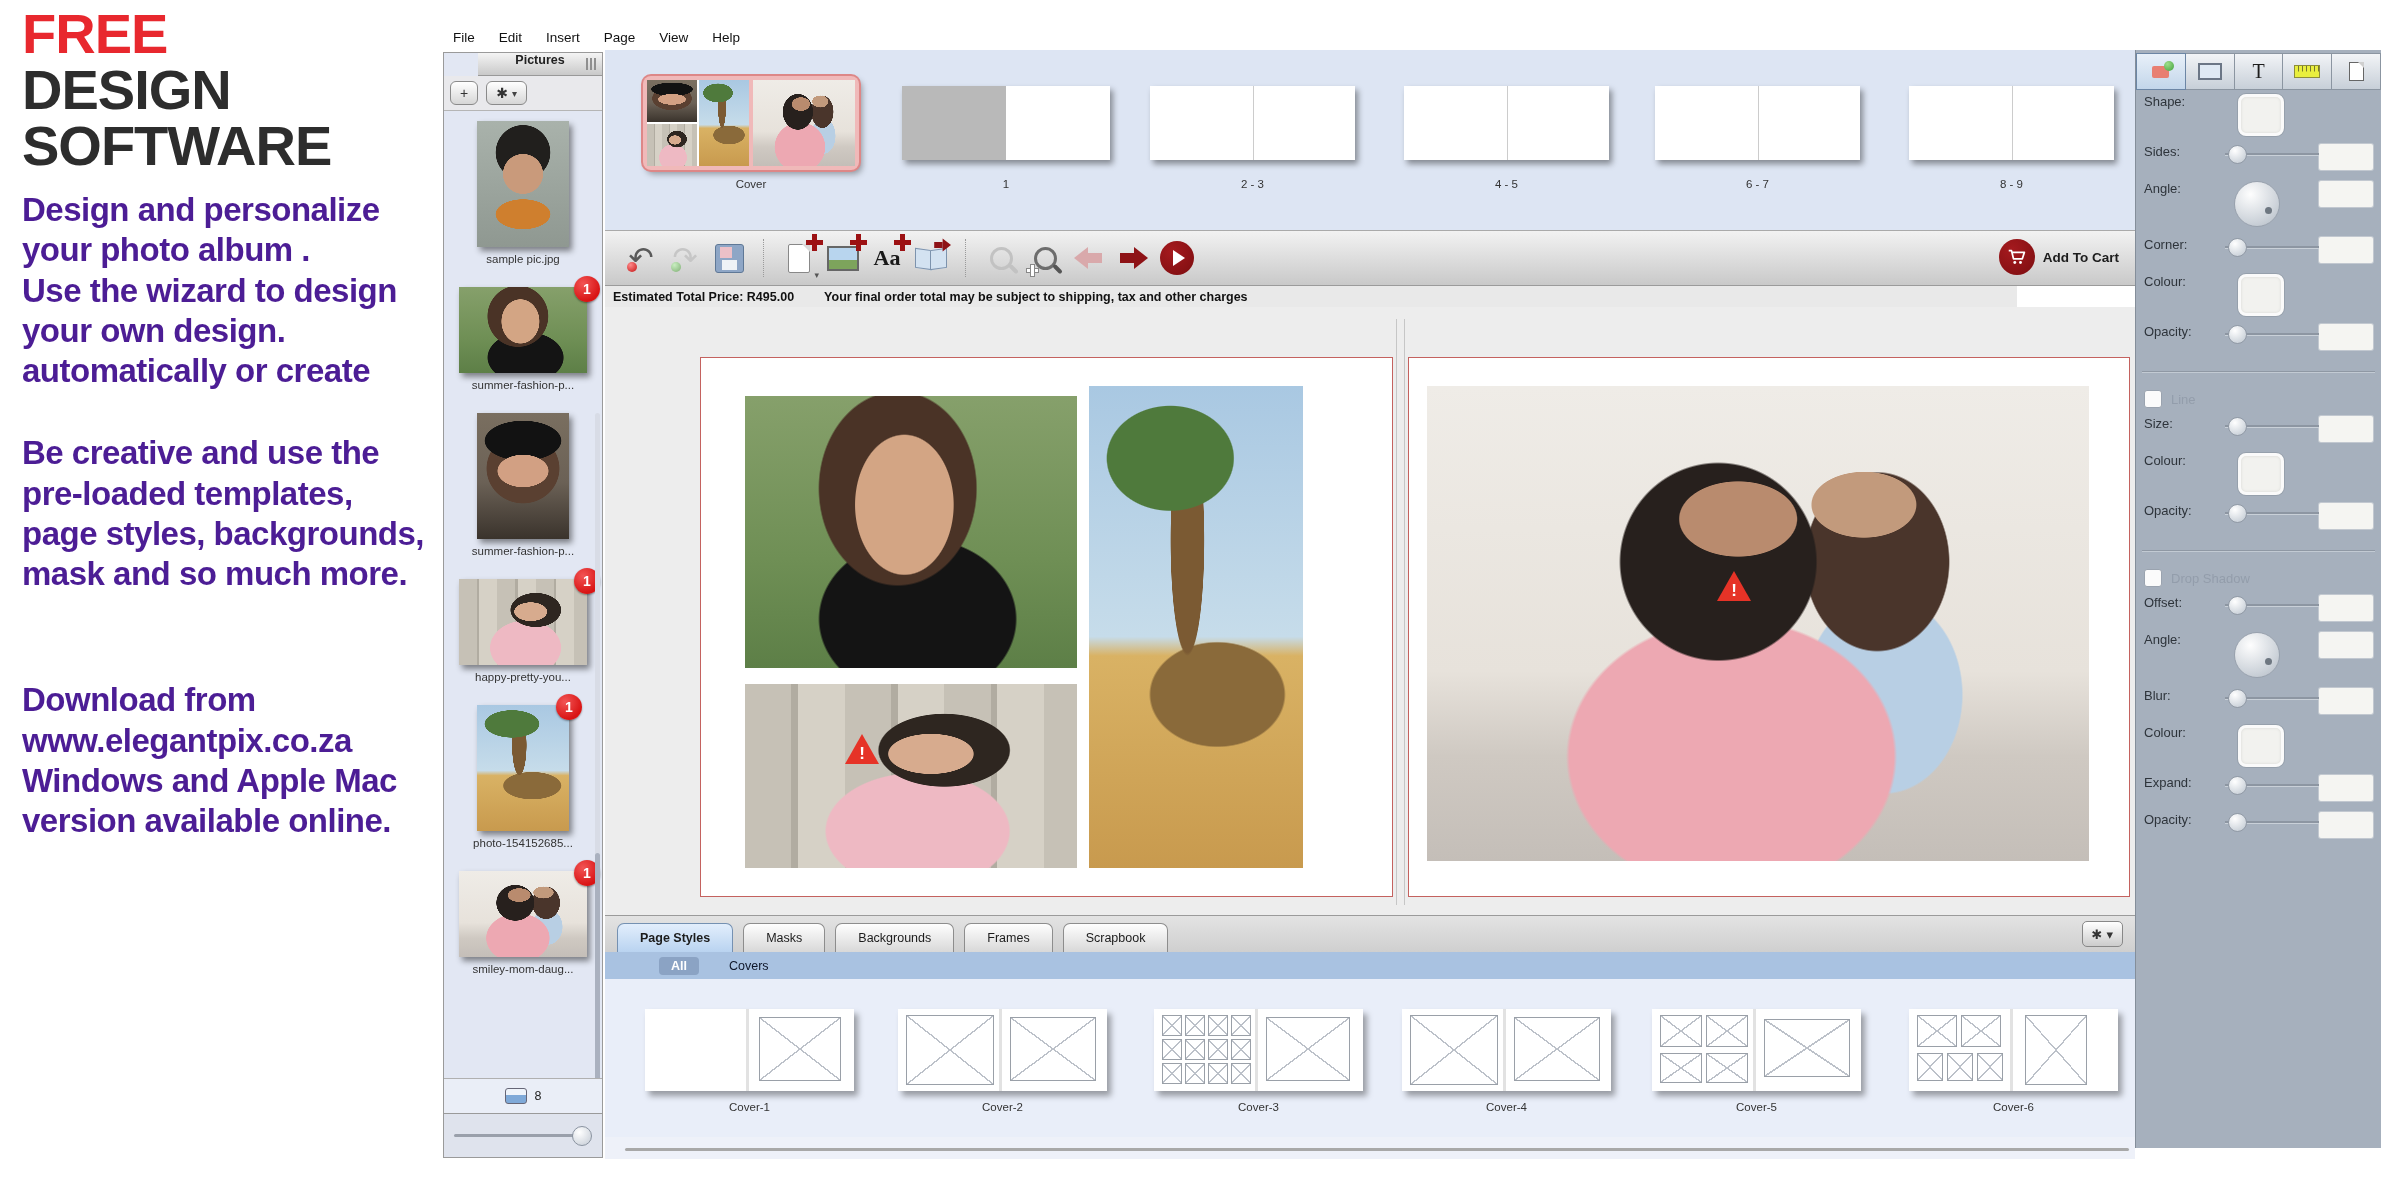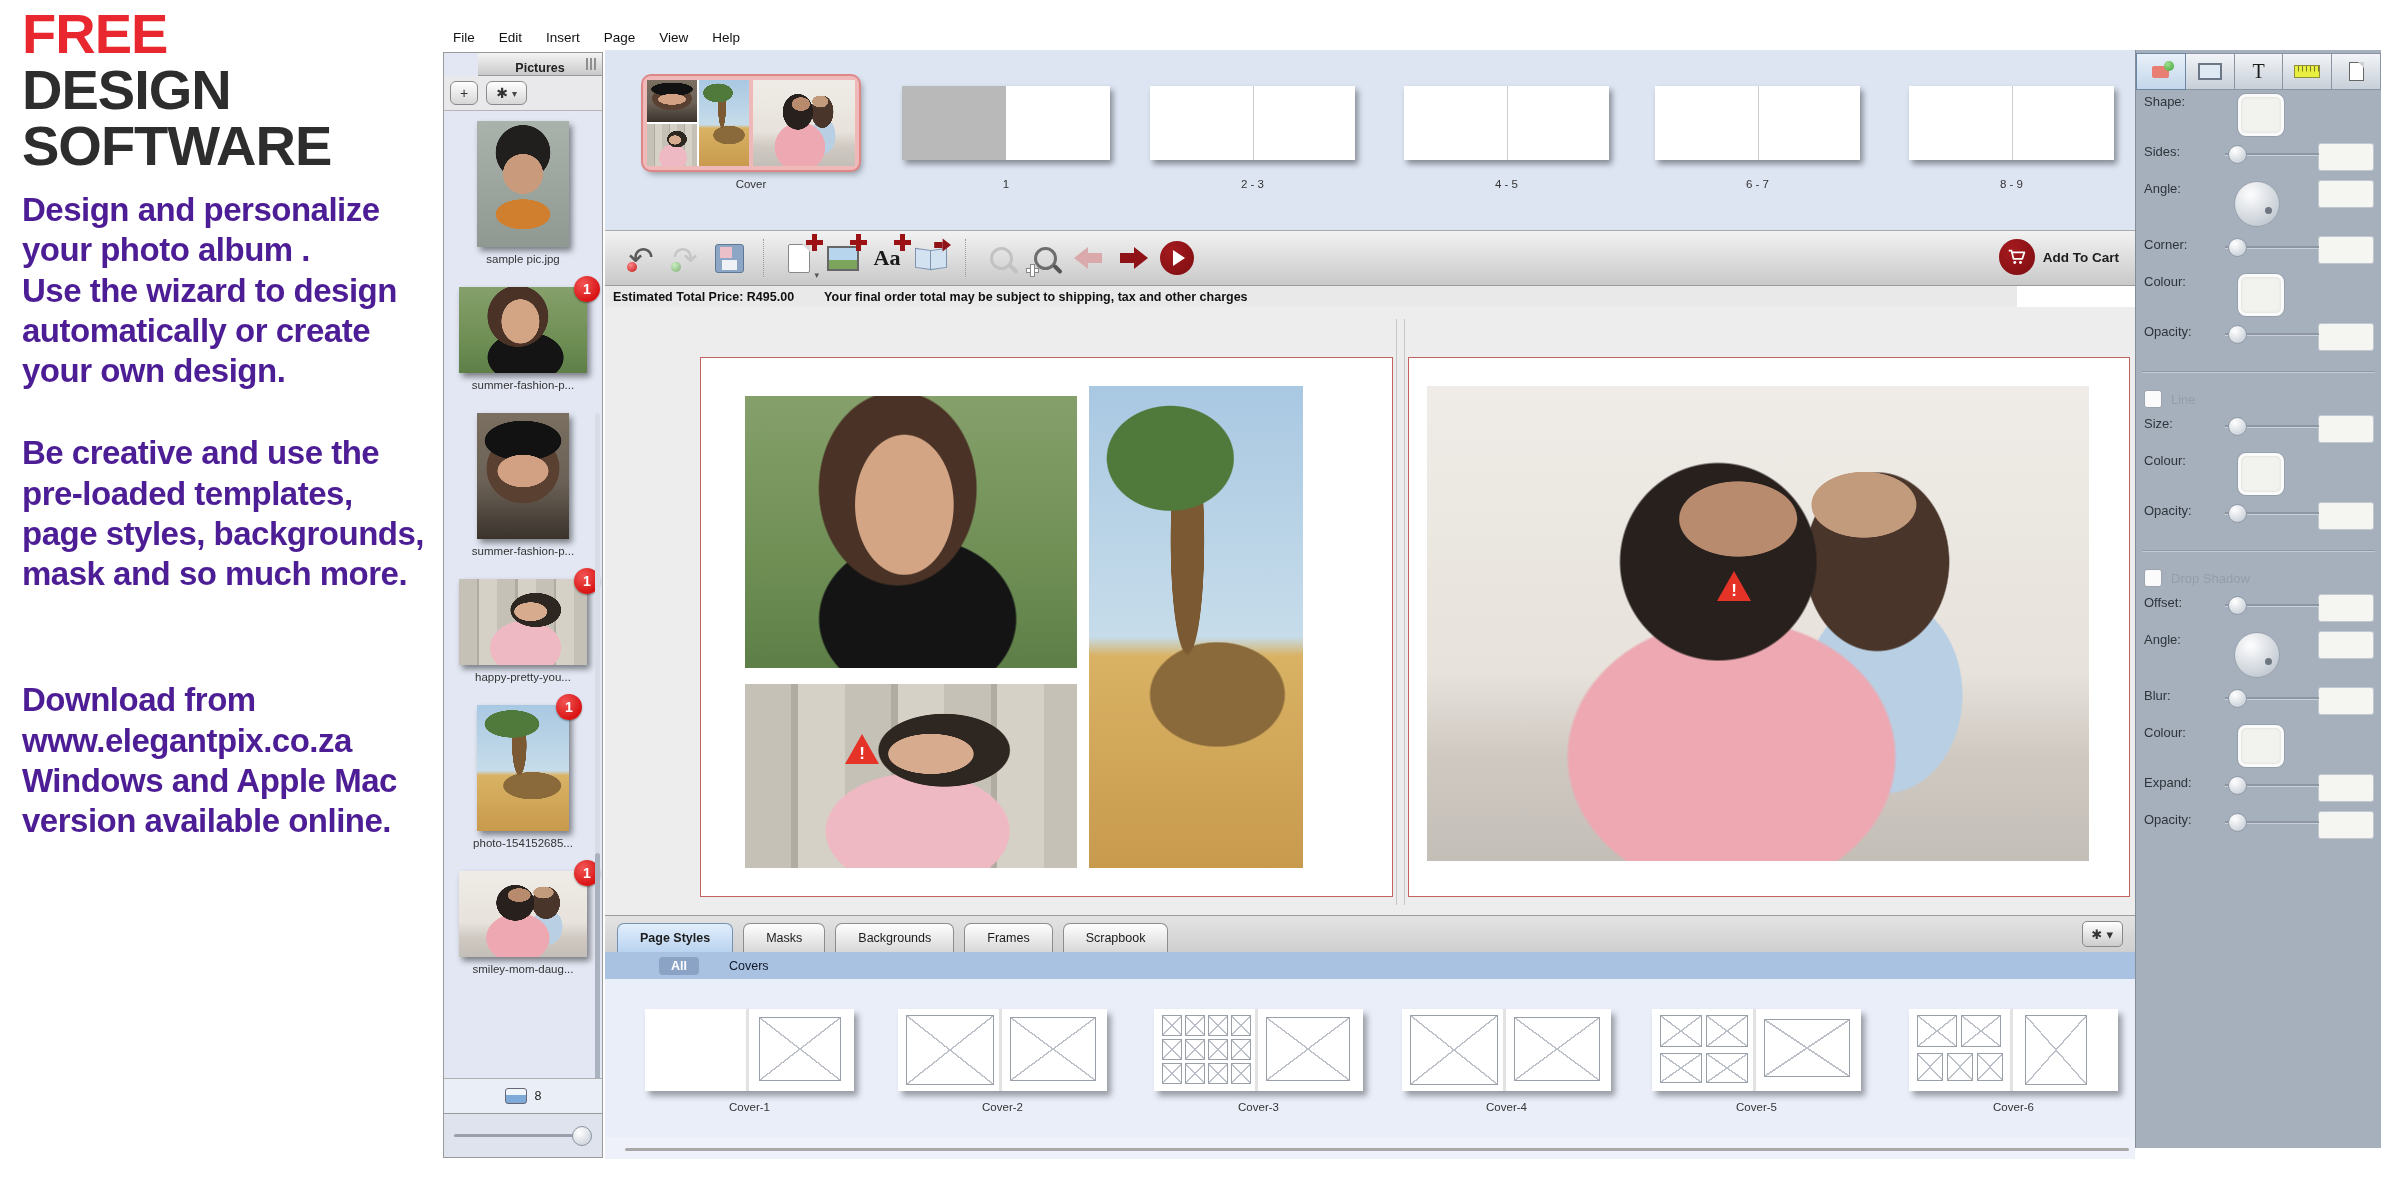"Pictures" .pp-header { align-items: flex-end -> flex-start }
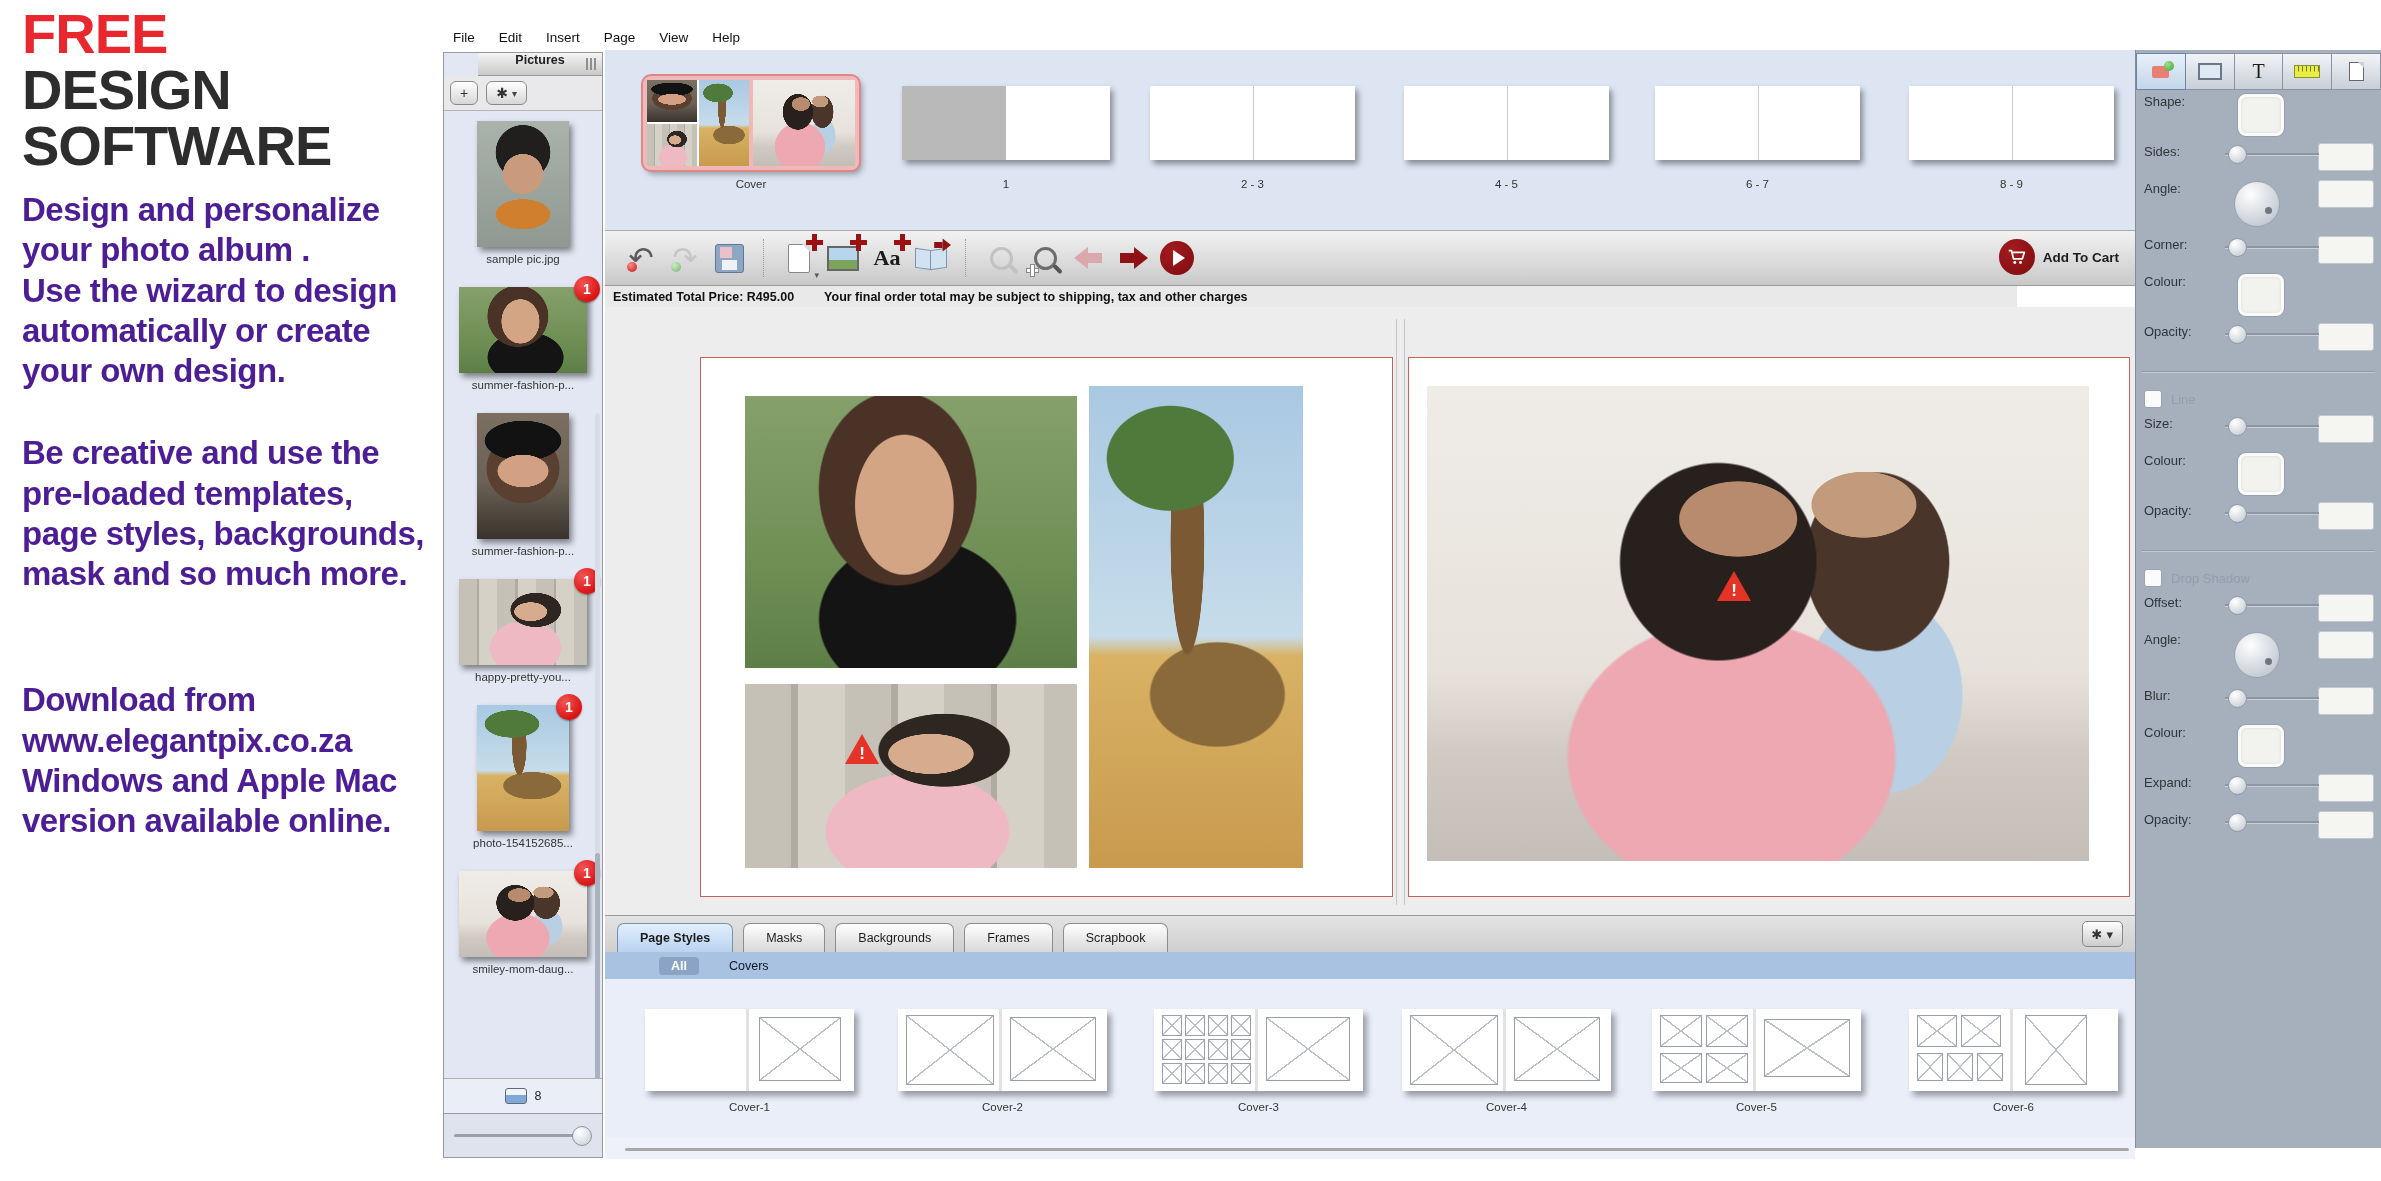"automatically or create" div { order: before "your own design." -> after "your own design." }
